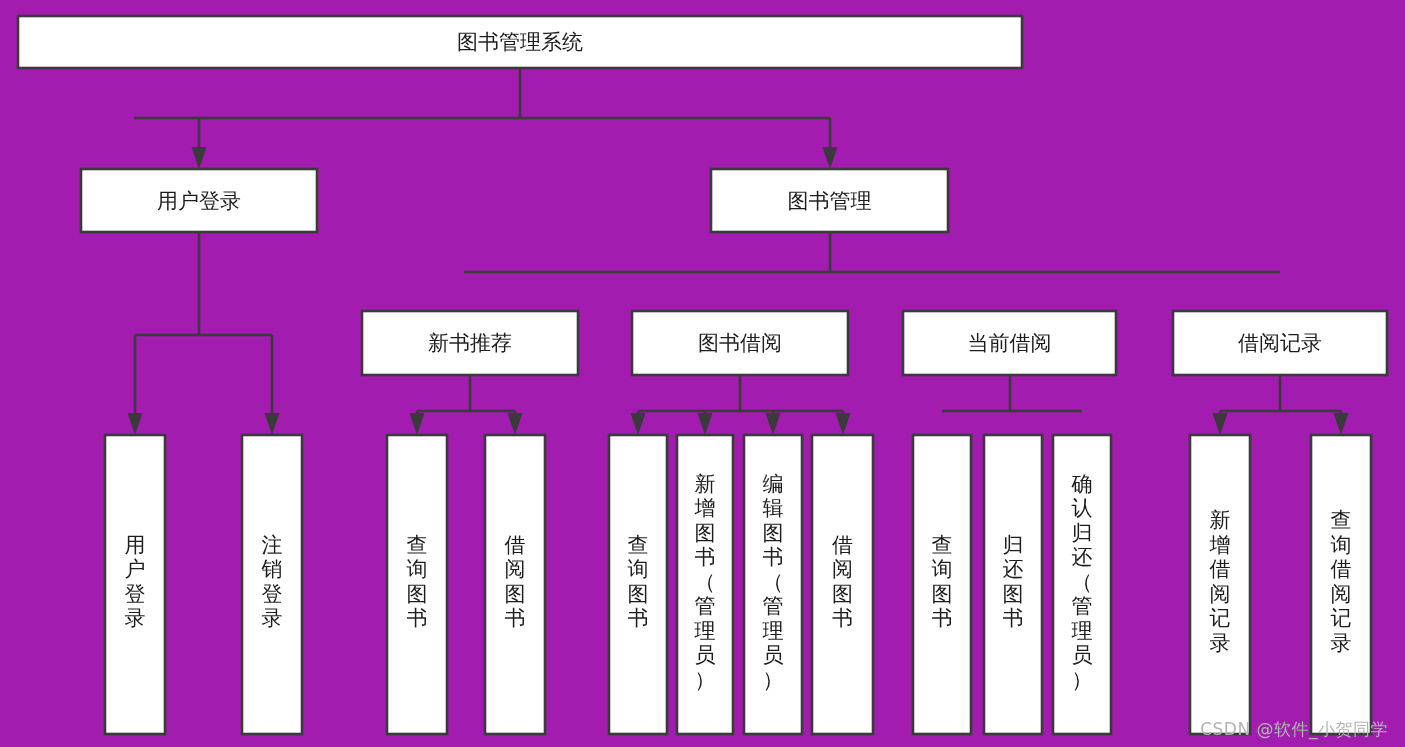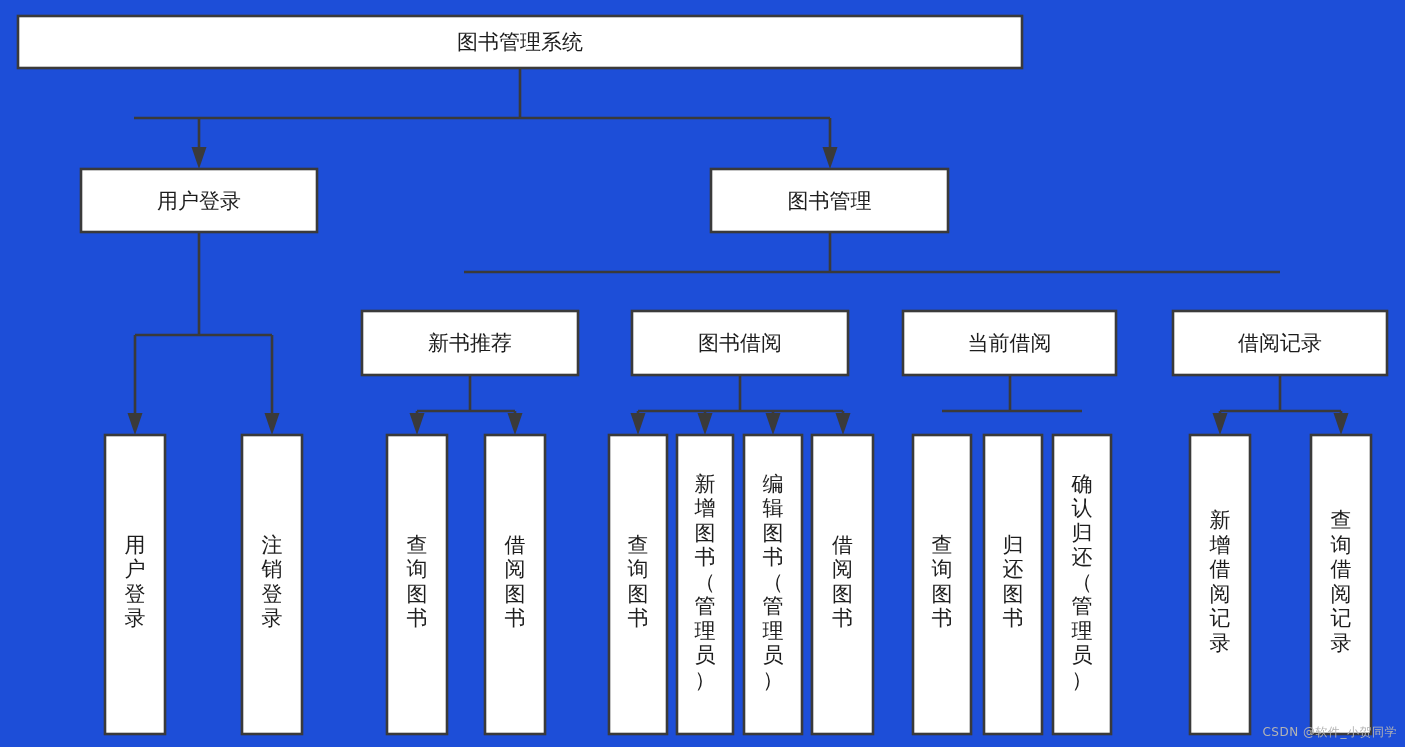"图书管理系统" #diagram-root { background: #1d4ed8 -> #a21caf }
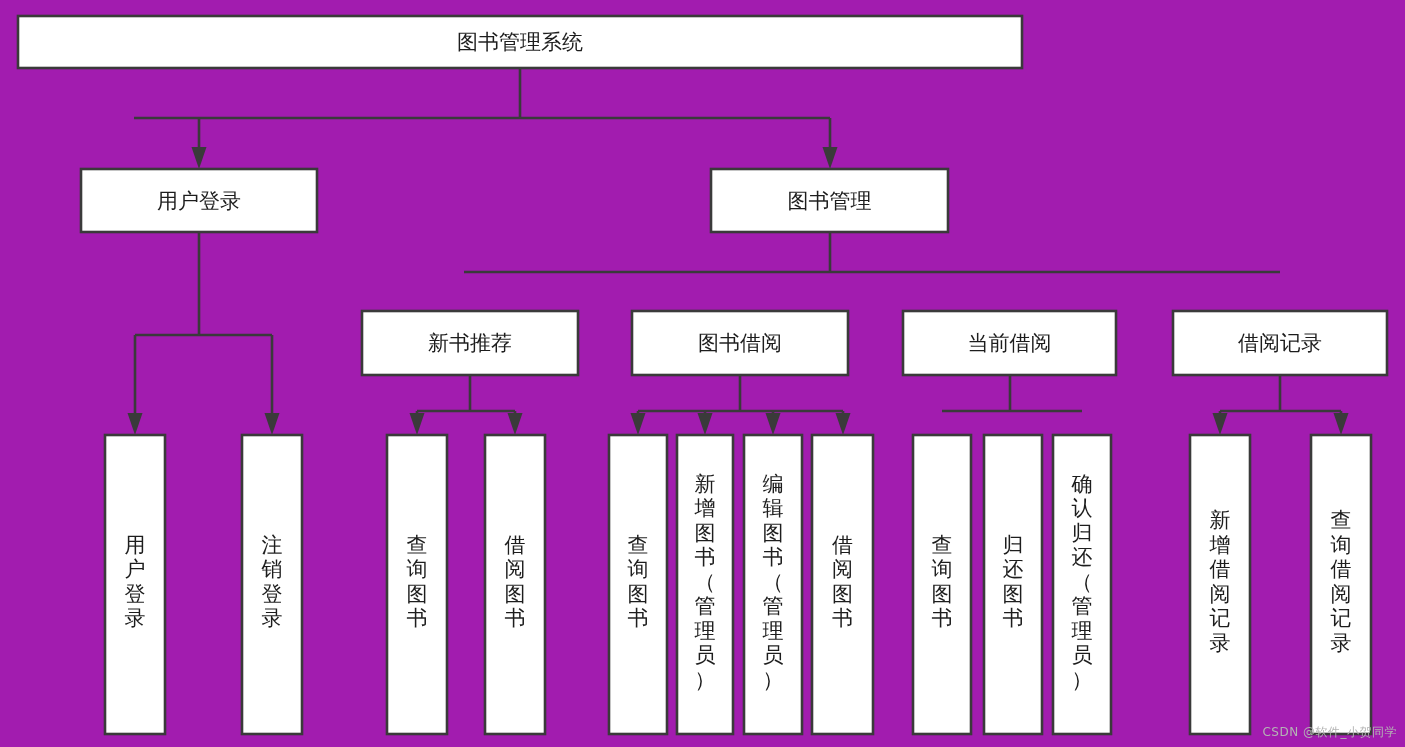"CSDN @软件_小贺同学" .watermark { font-size: 12px -> 17px; right: 8px -> 17px }
